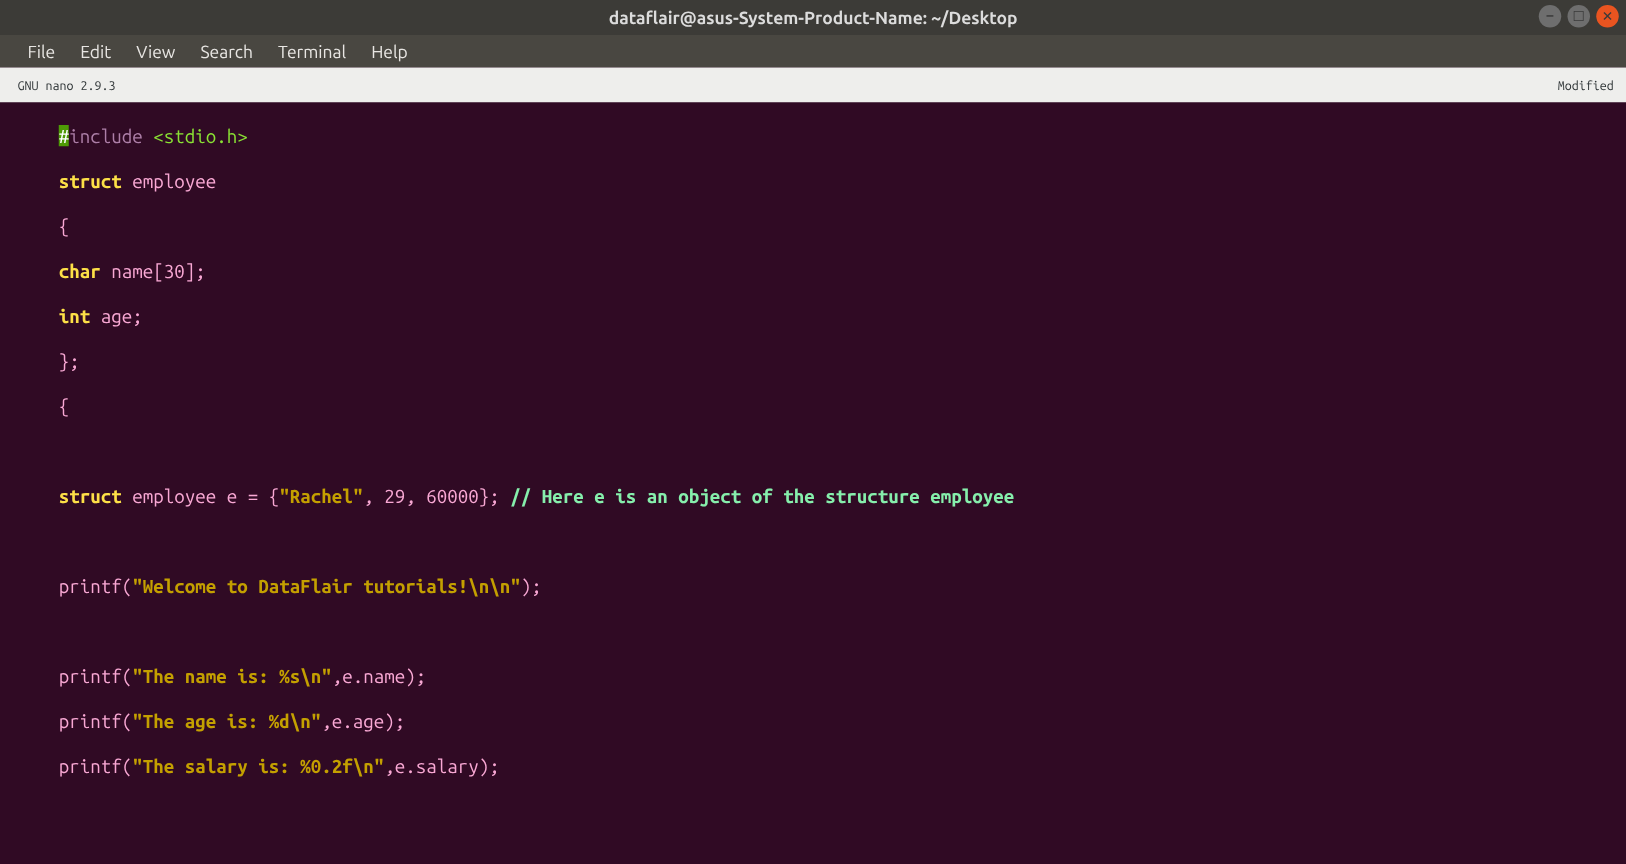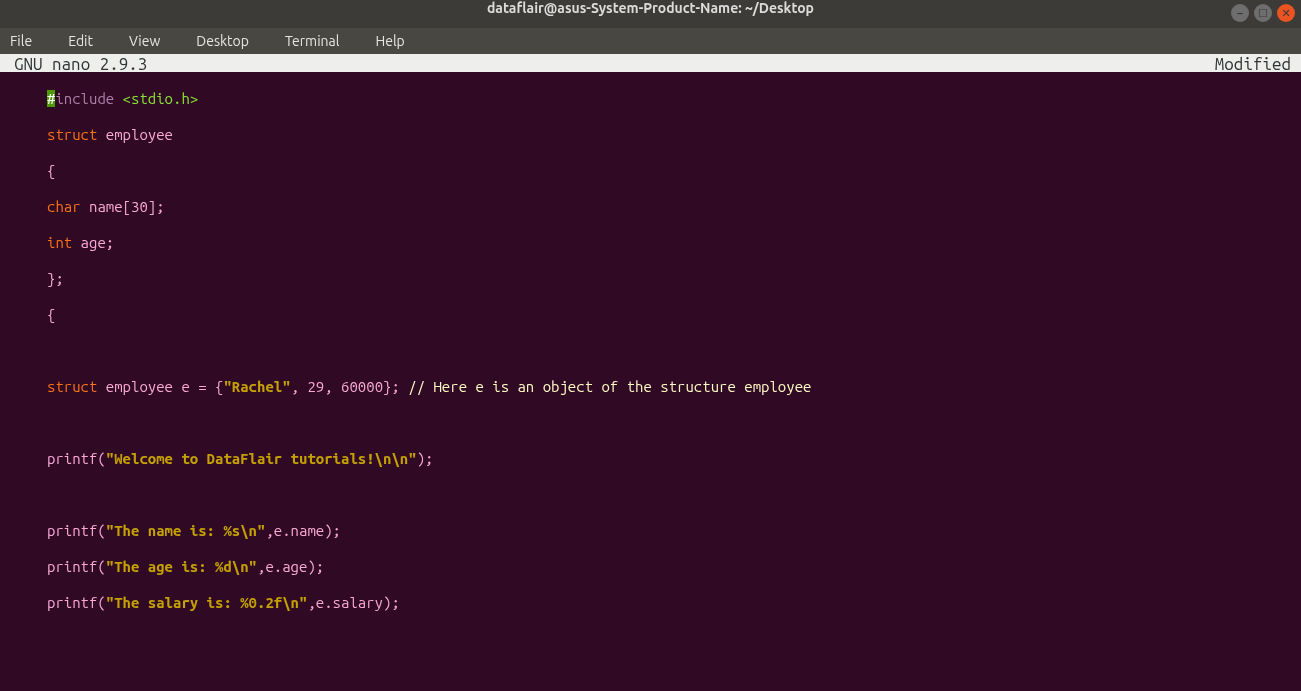"dataflair@asus-System-Product-Name:" .titlebar { align-items: flex-start -> center }
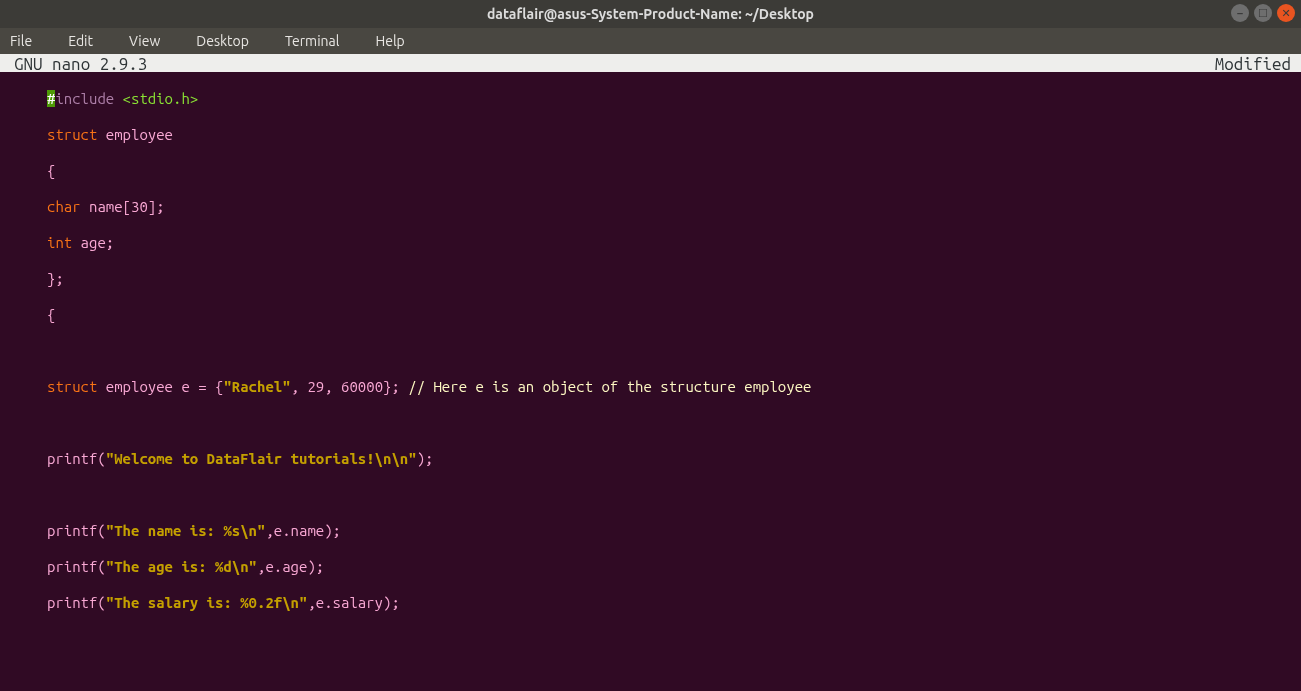"File" .menubar { gap: 16px -> 0; padding: 0 0 -> 0 12px }
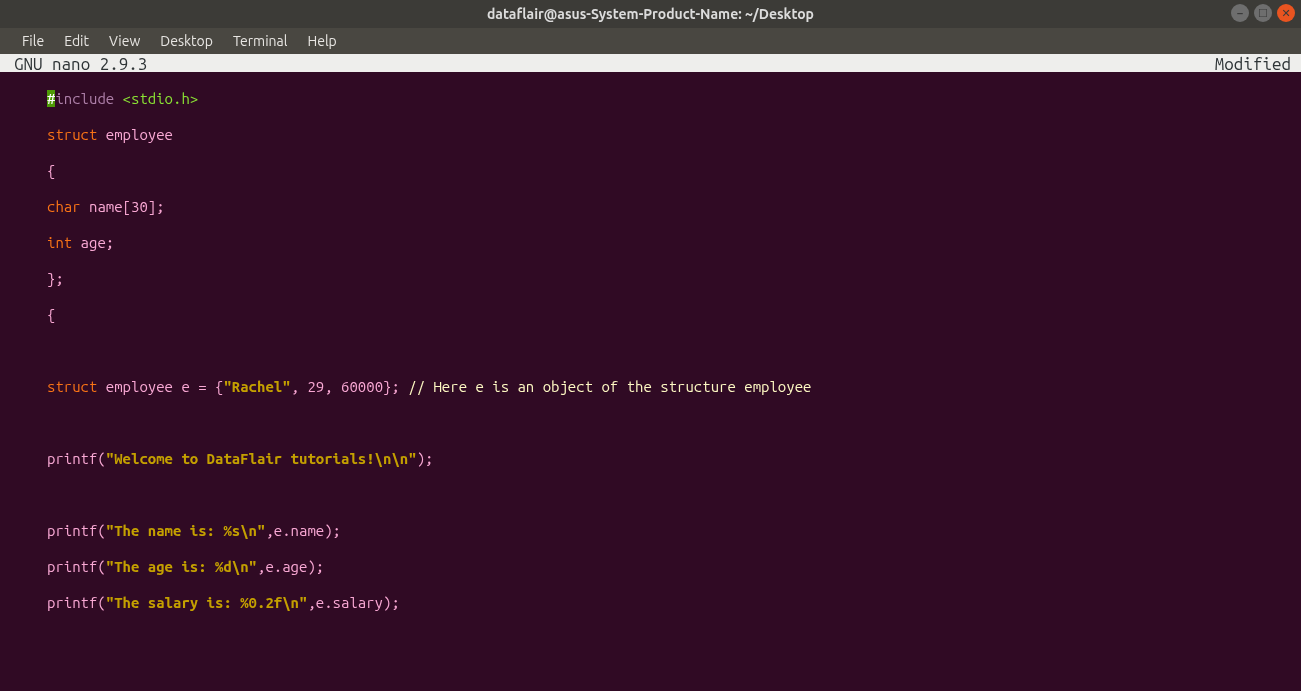"Desktop" div.menu-item { text: Desktop -> Search }
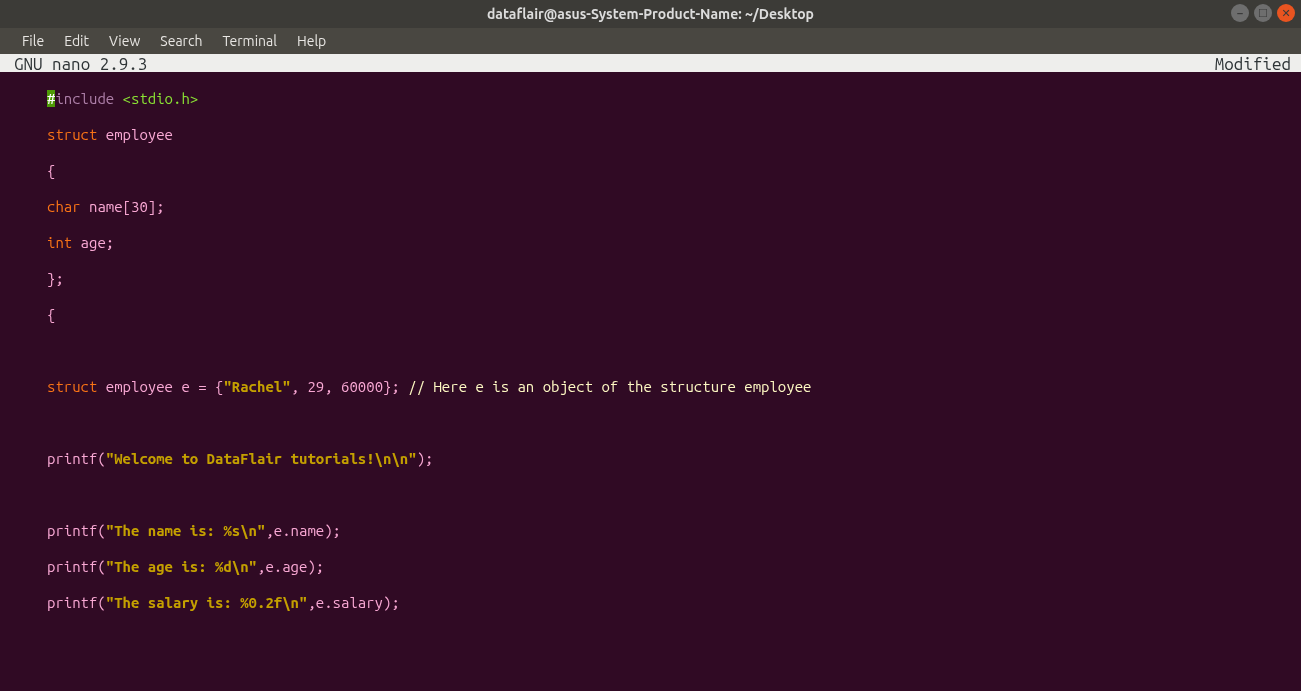"GNU nano 2.9.3" .status-bar { font-size: 17px -> 10px; height: 18px -> 28px }
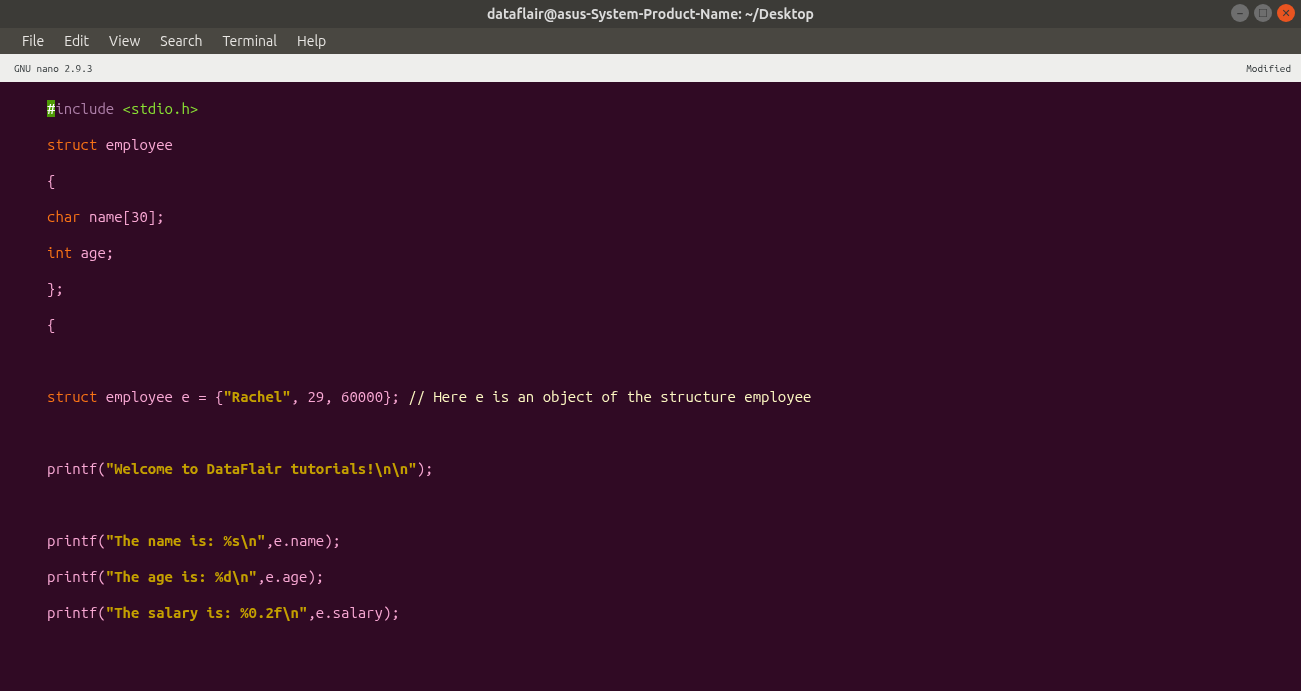"struct" .kw-olive { color: #f97316 -> #fde047; font-weight: none -> bold }
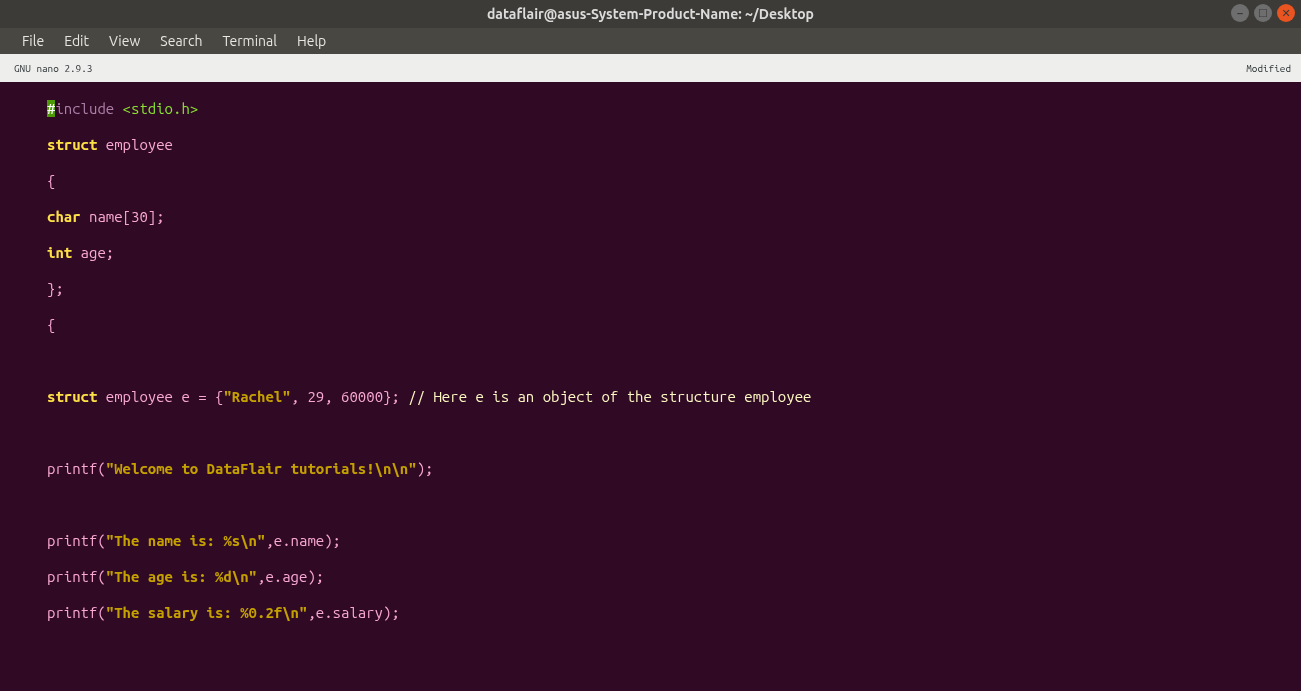"// Here e is an" .comment { color: #fef9c3 -> #86efac; font-weight: normal -> bold }
